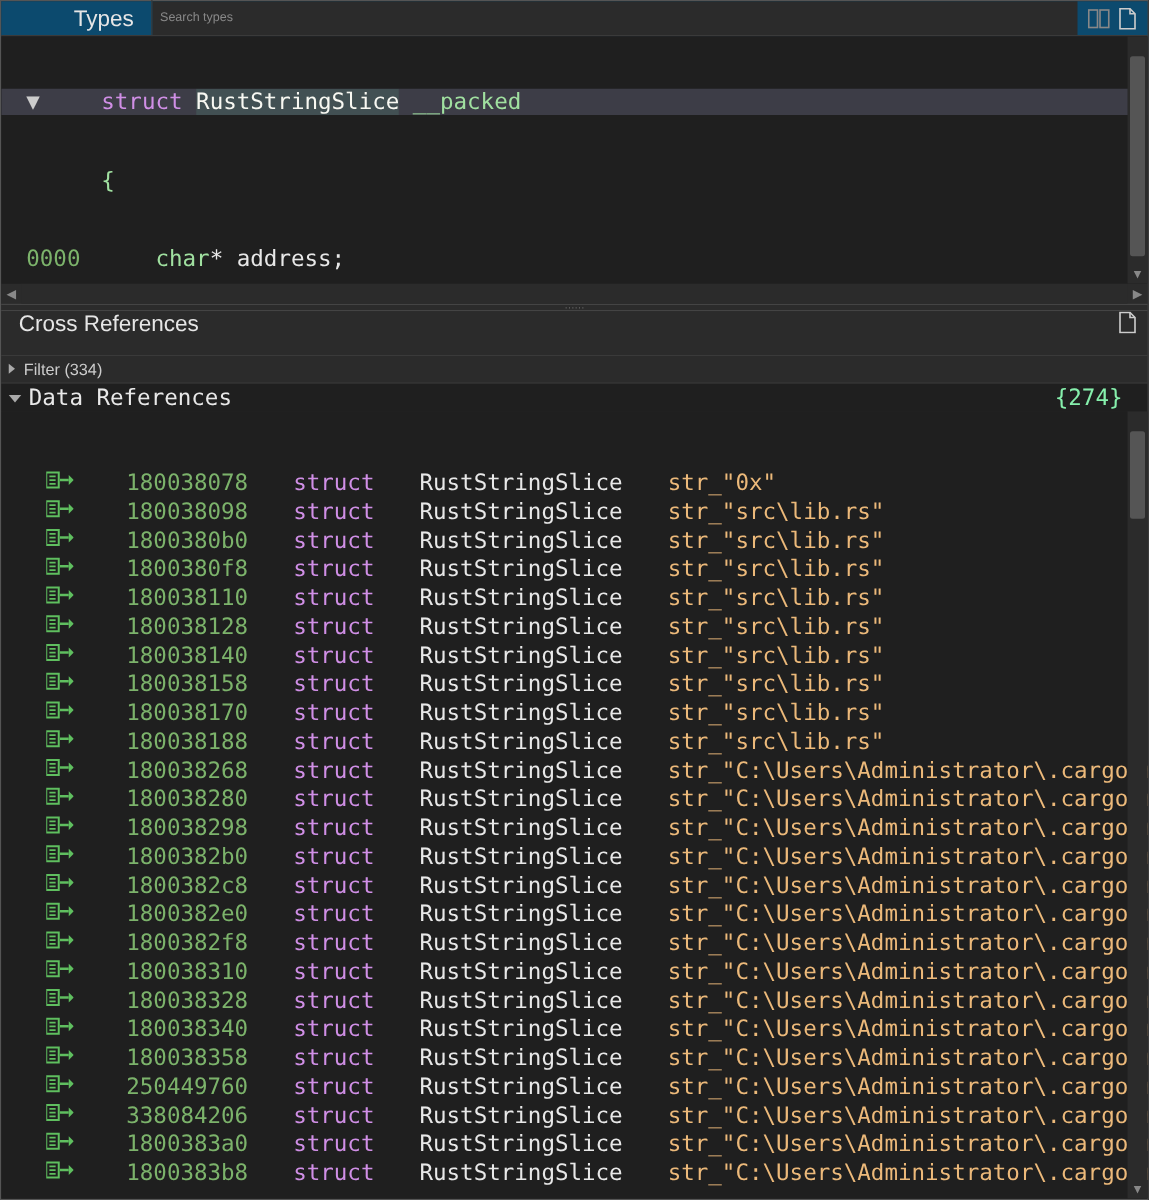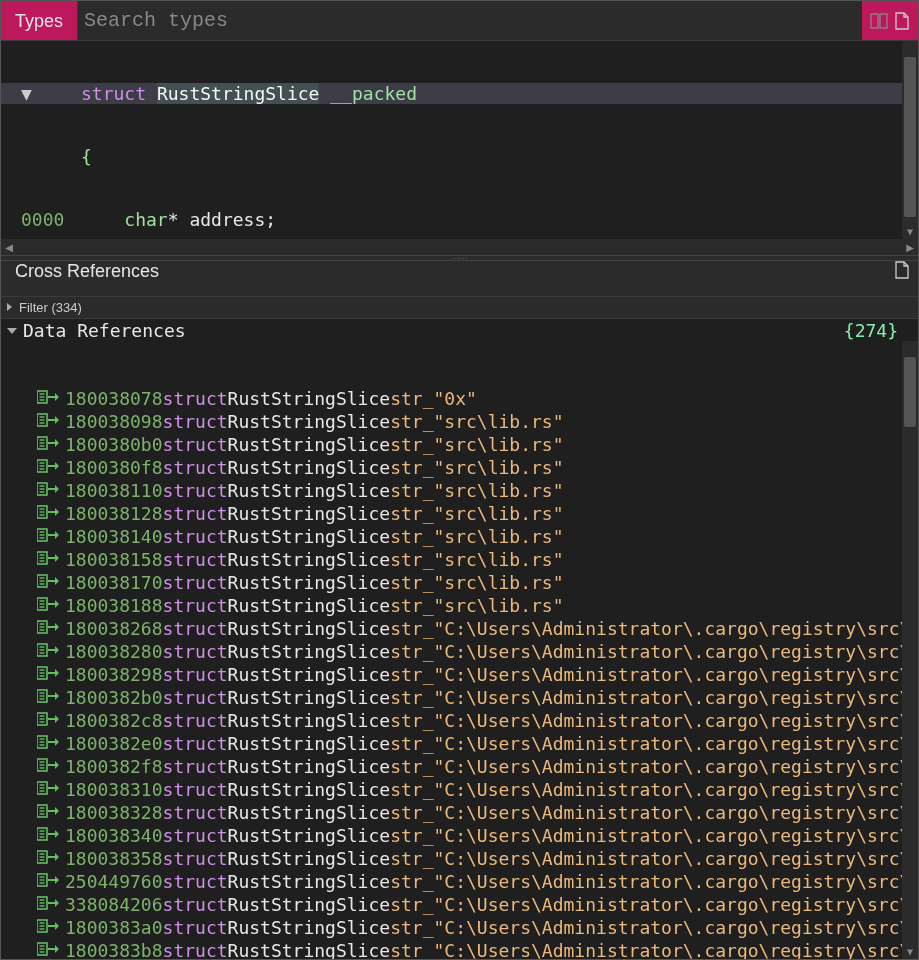"Types" .panel-header { background: #be185d -> #0c4a6e; height: 40px -> 28px; padding-left: none -> 44px }
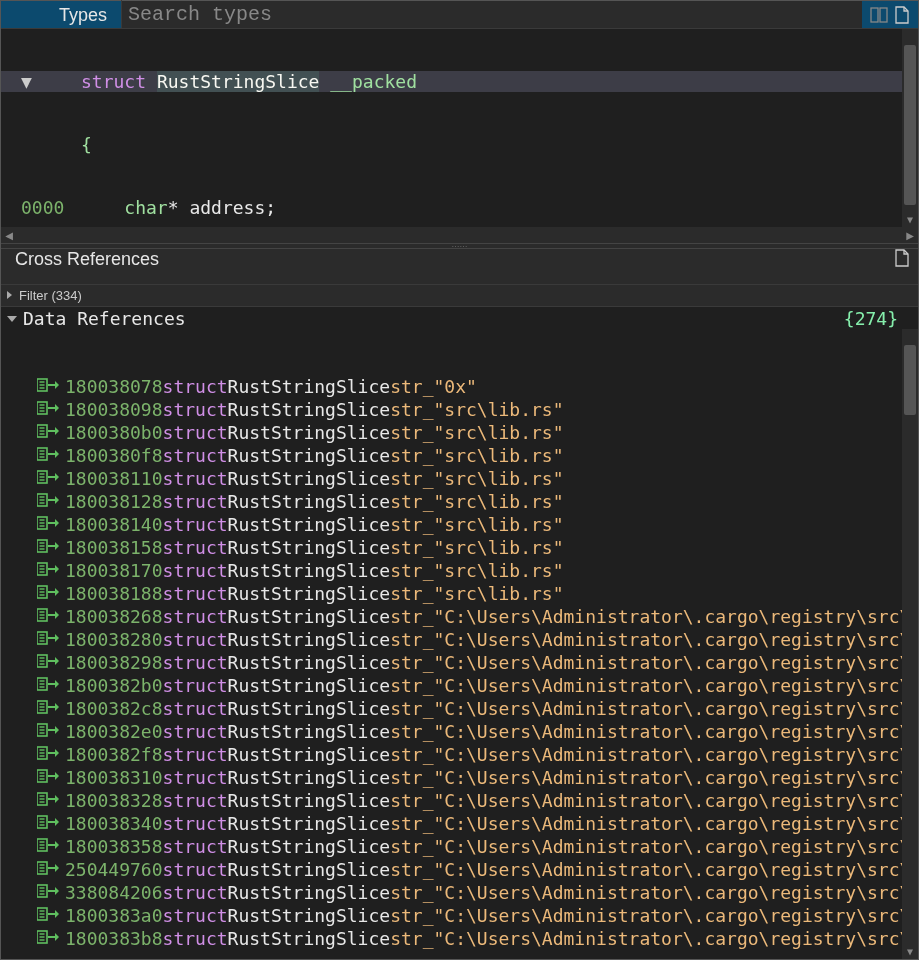"Search types" .search-input { font-family: Liberation Mono, monospace -> none; font-size: 20px -> 10px }
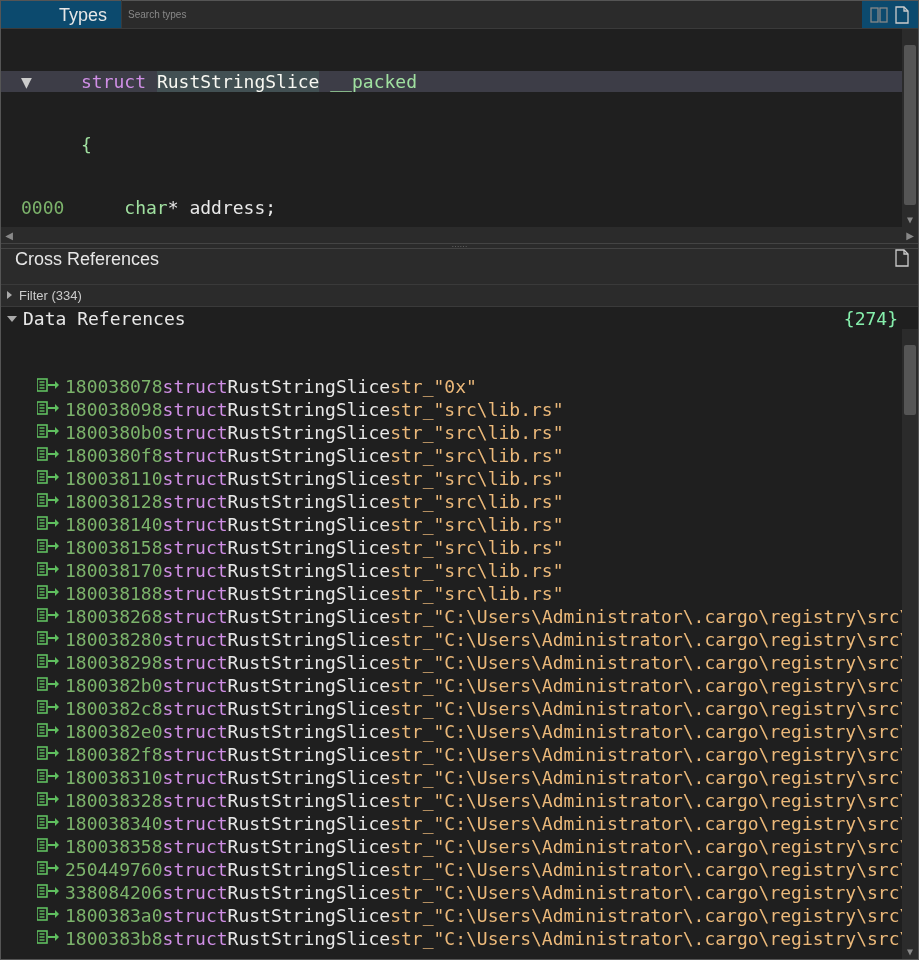"180038078" .xref-row { gap: none -> 36px }
